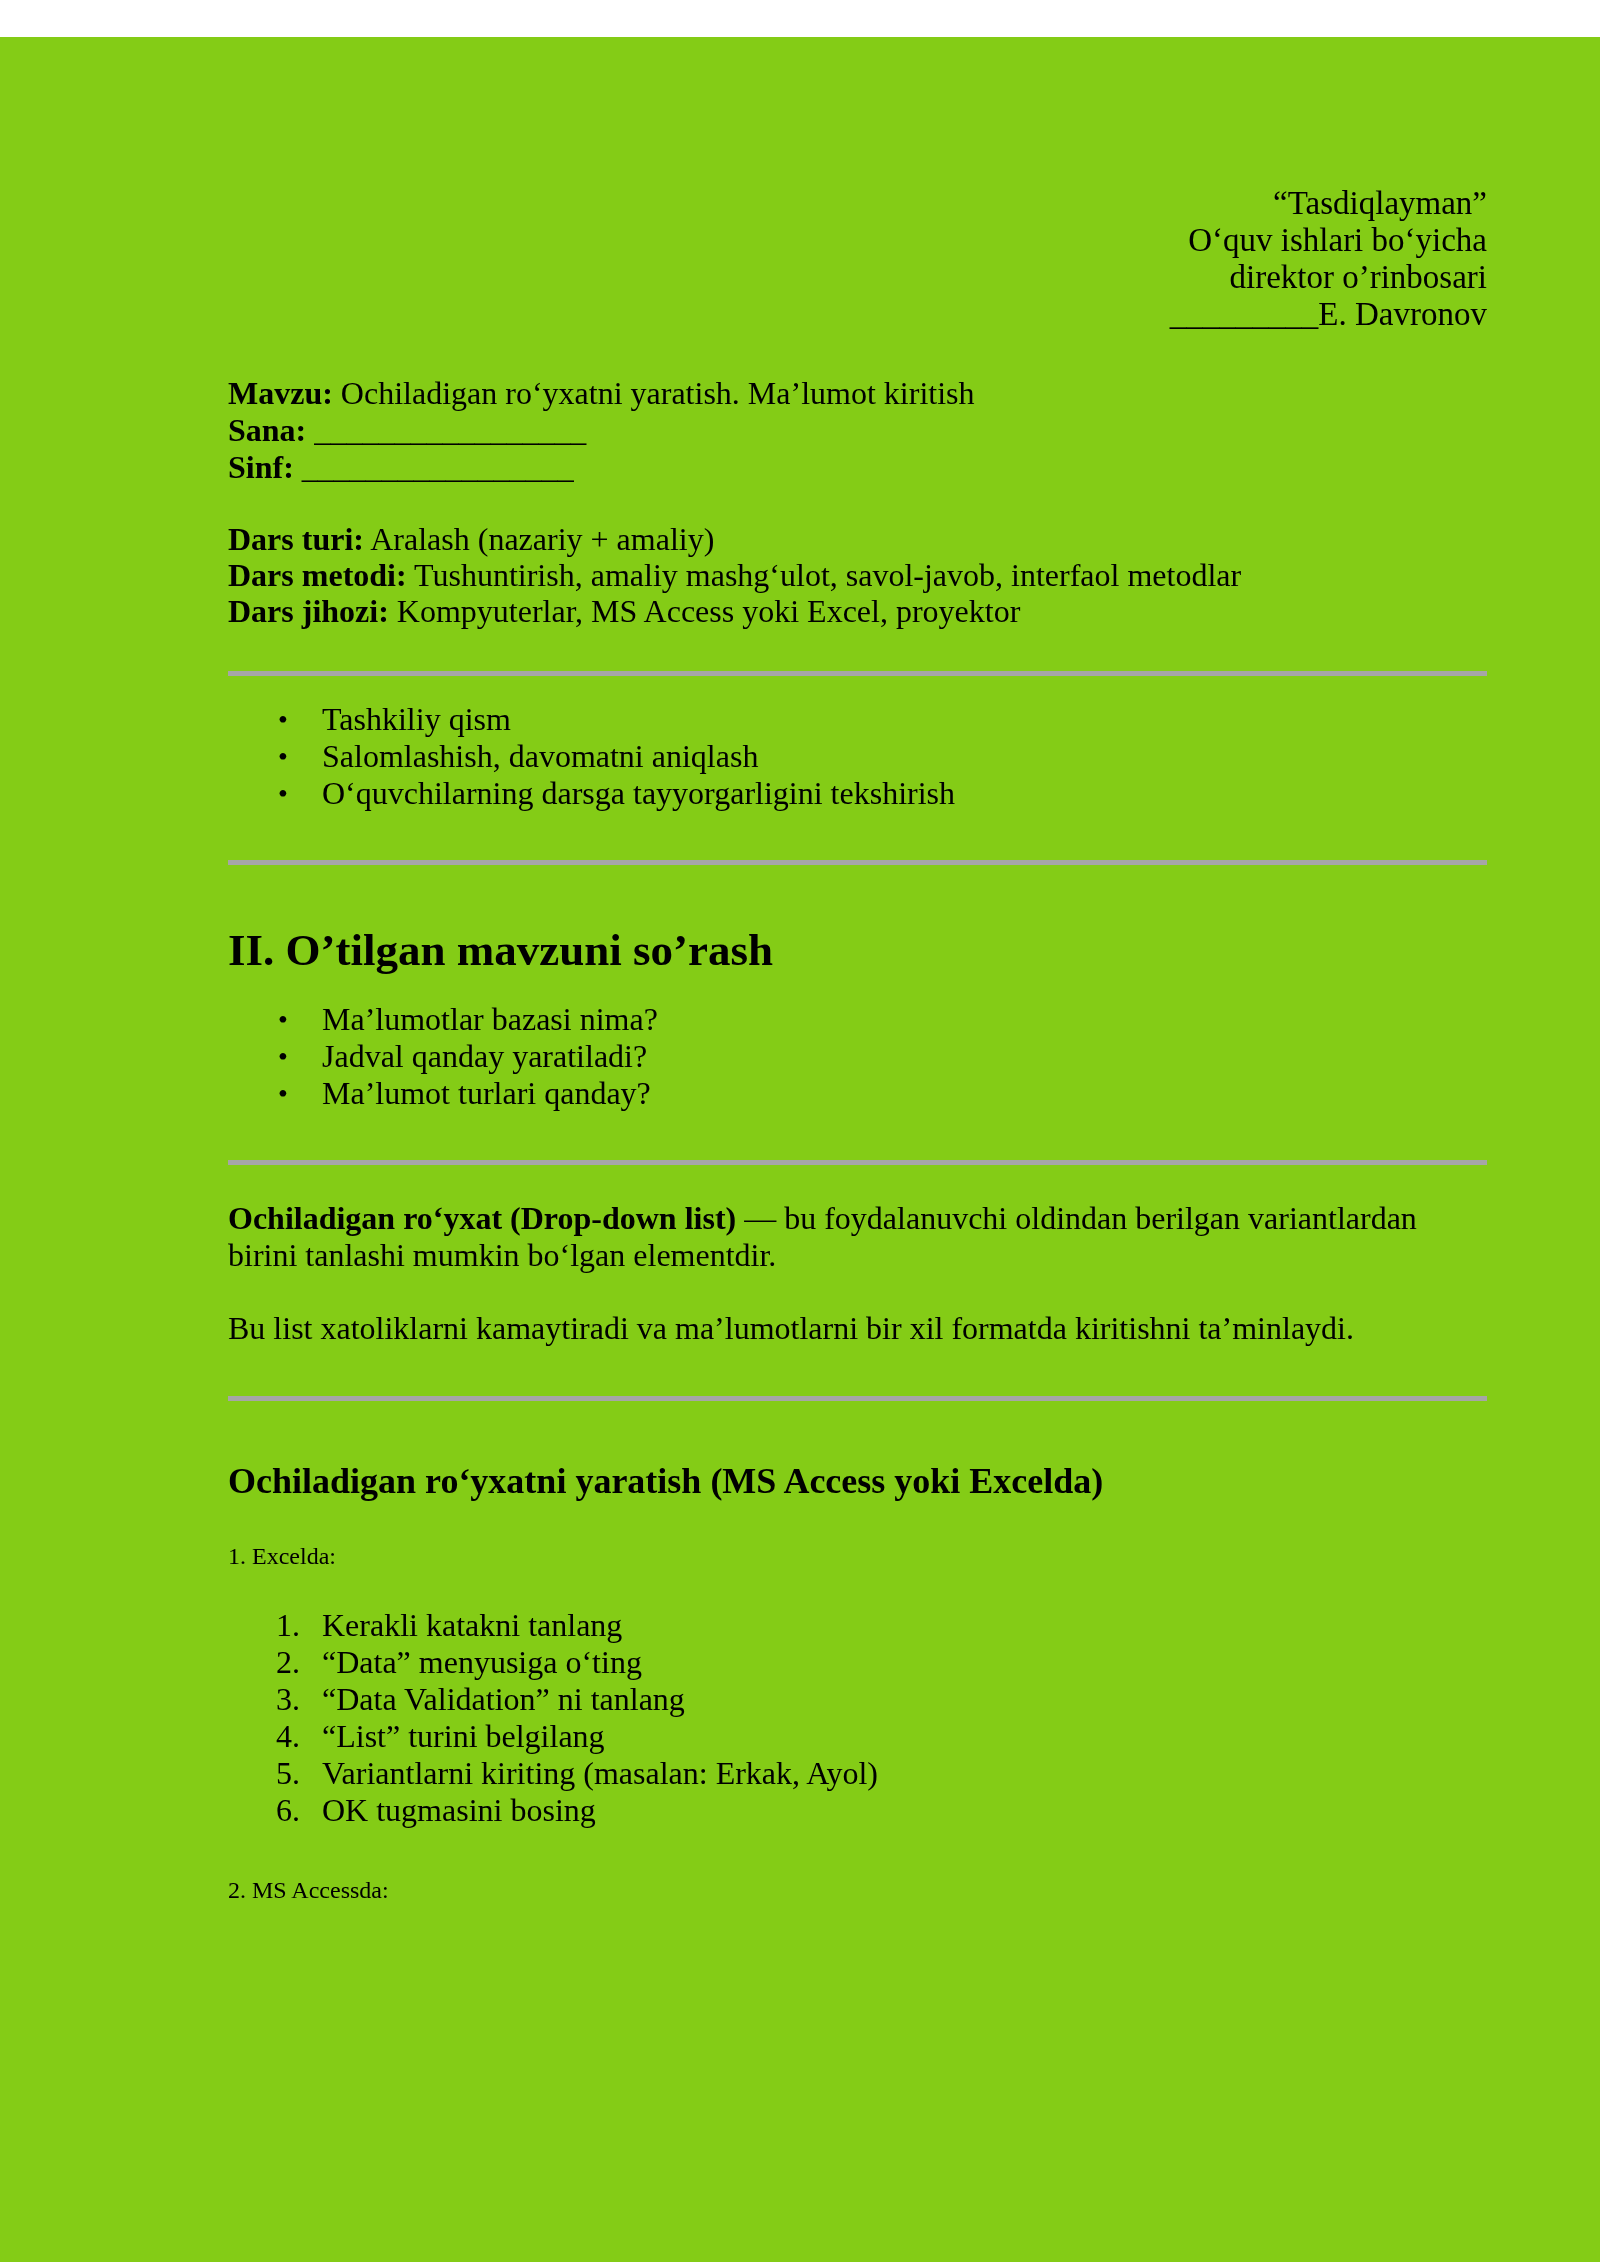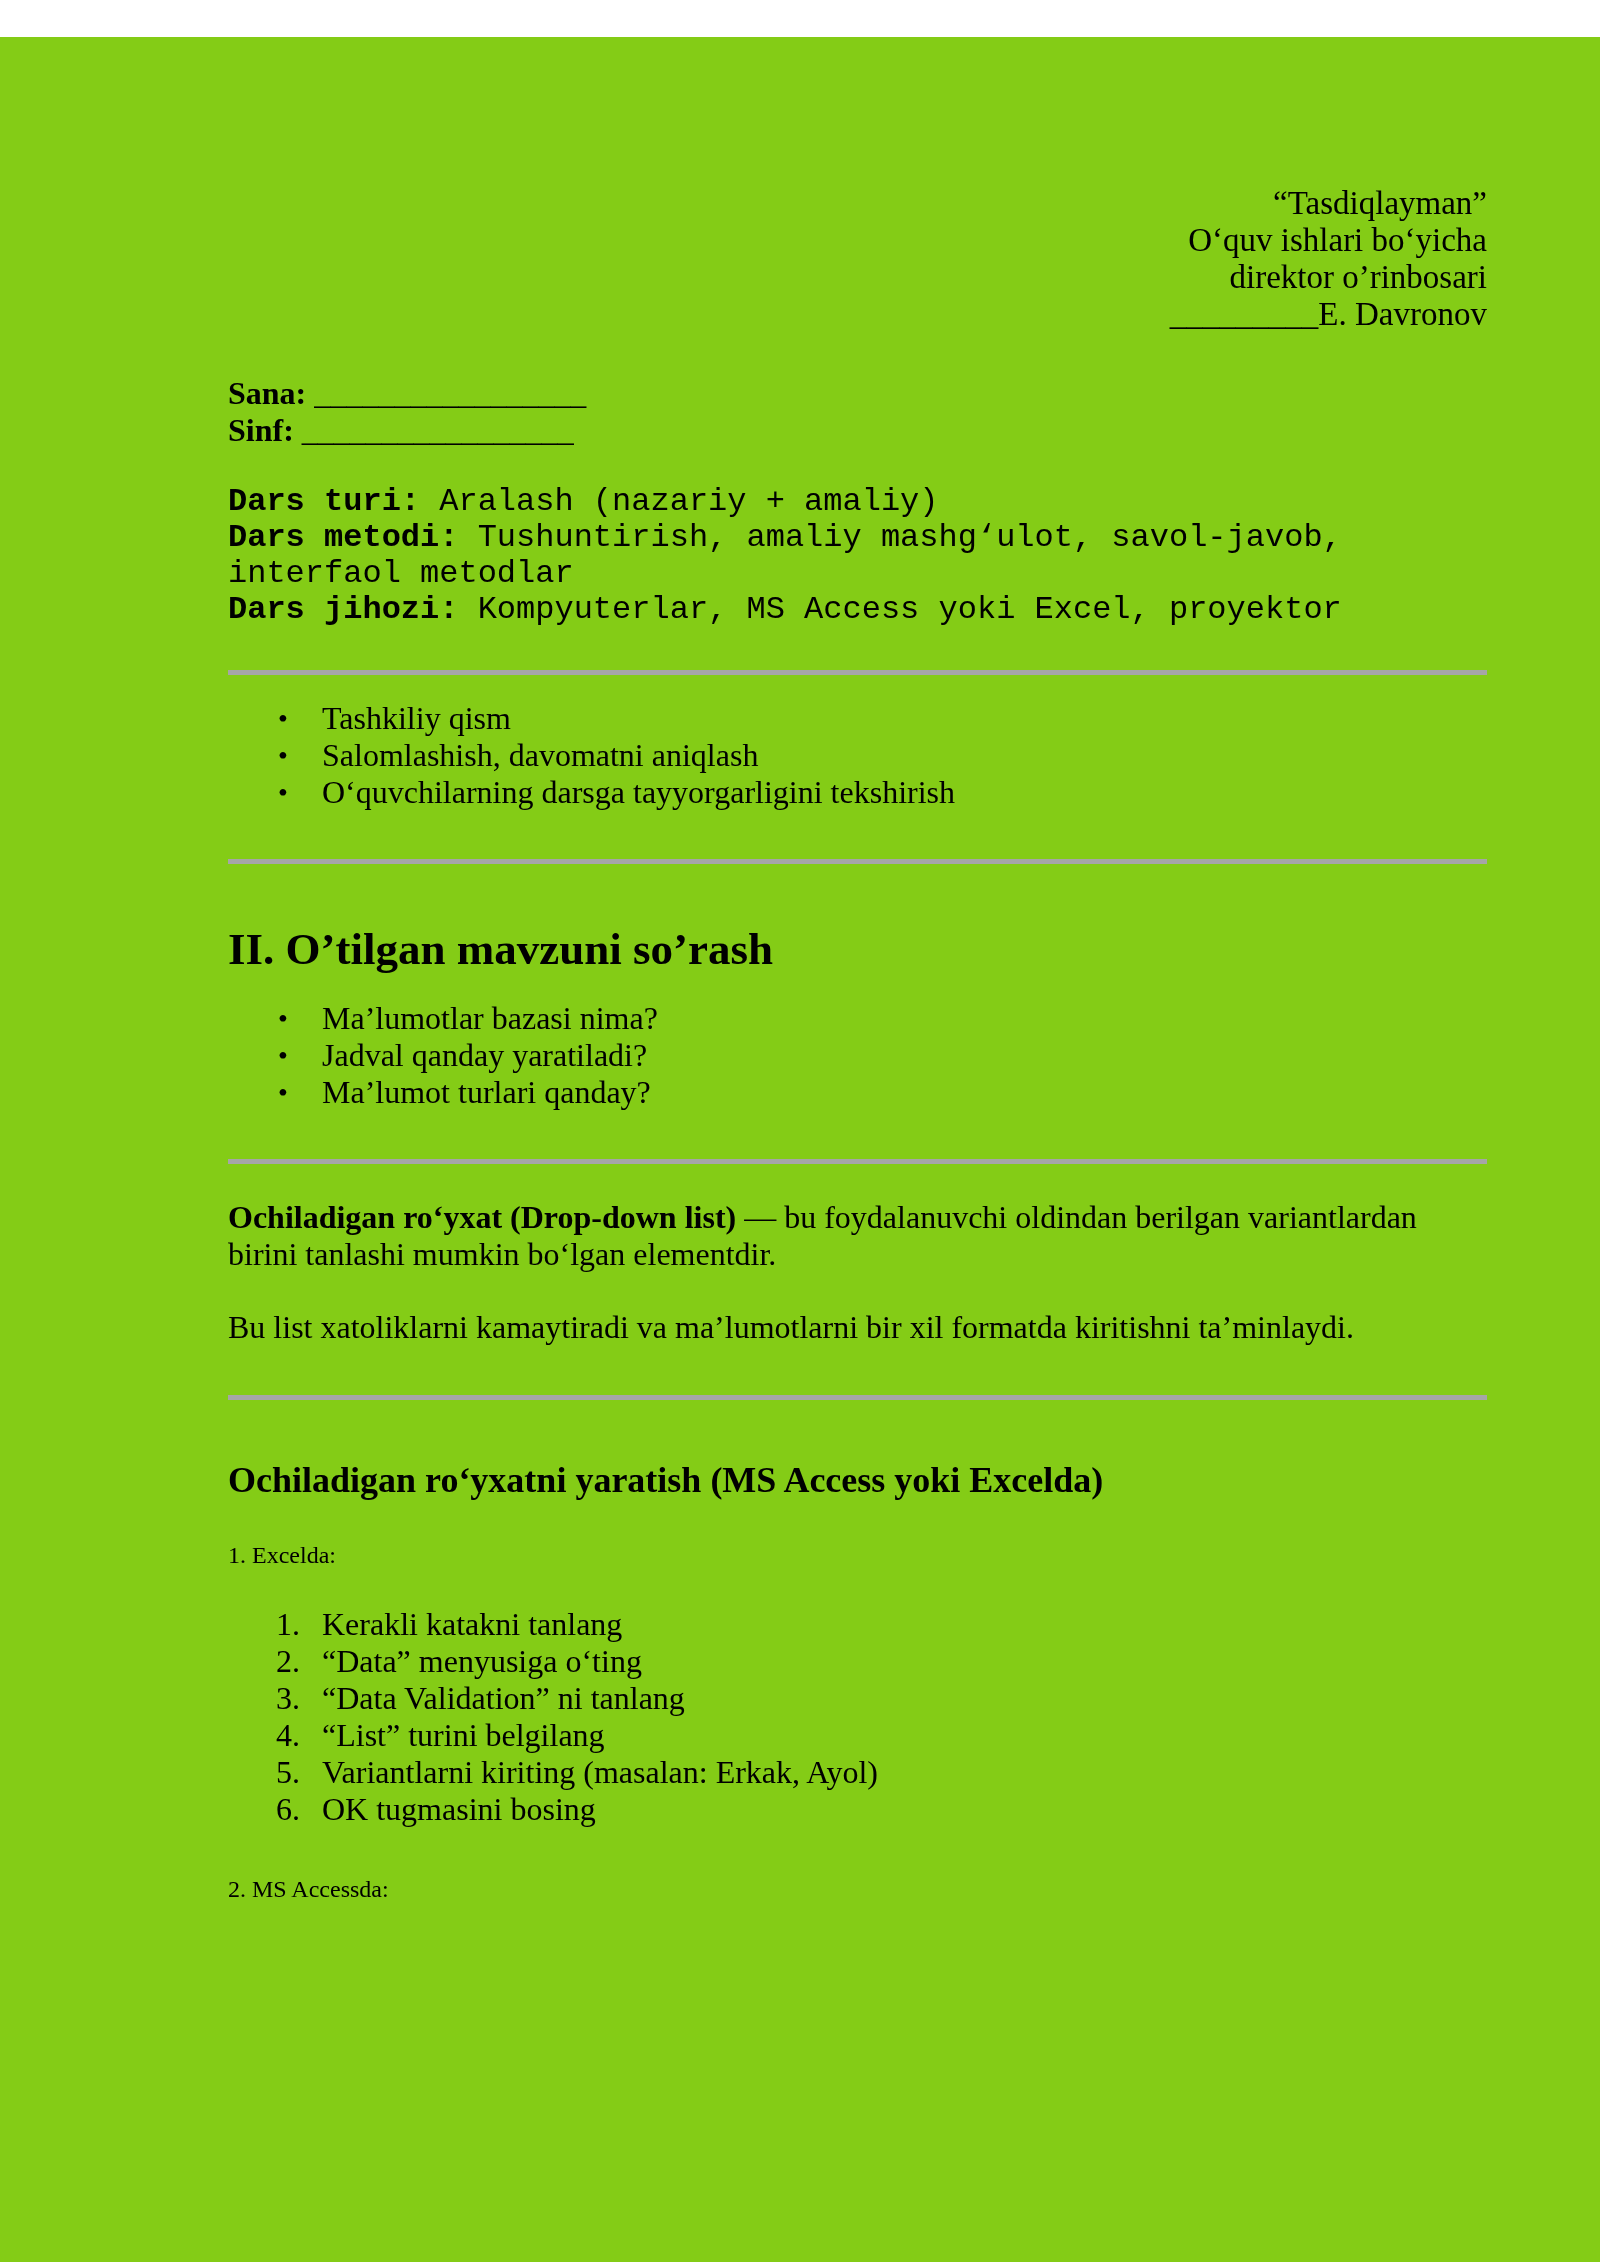"Mavzu: Ochiladigan ro‘yxatni yaratish." div { html: none -> <div><span>Mavzu:</span> <span>Ochiladigan ro‘yxatni yaratish. Ma’lumot kiritish</span></div> }
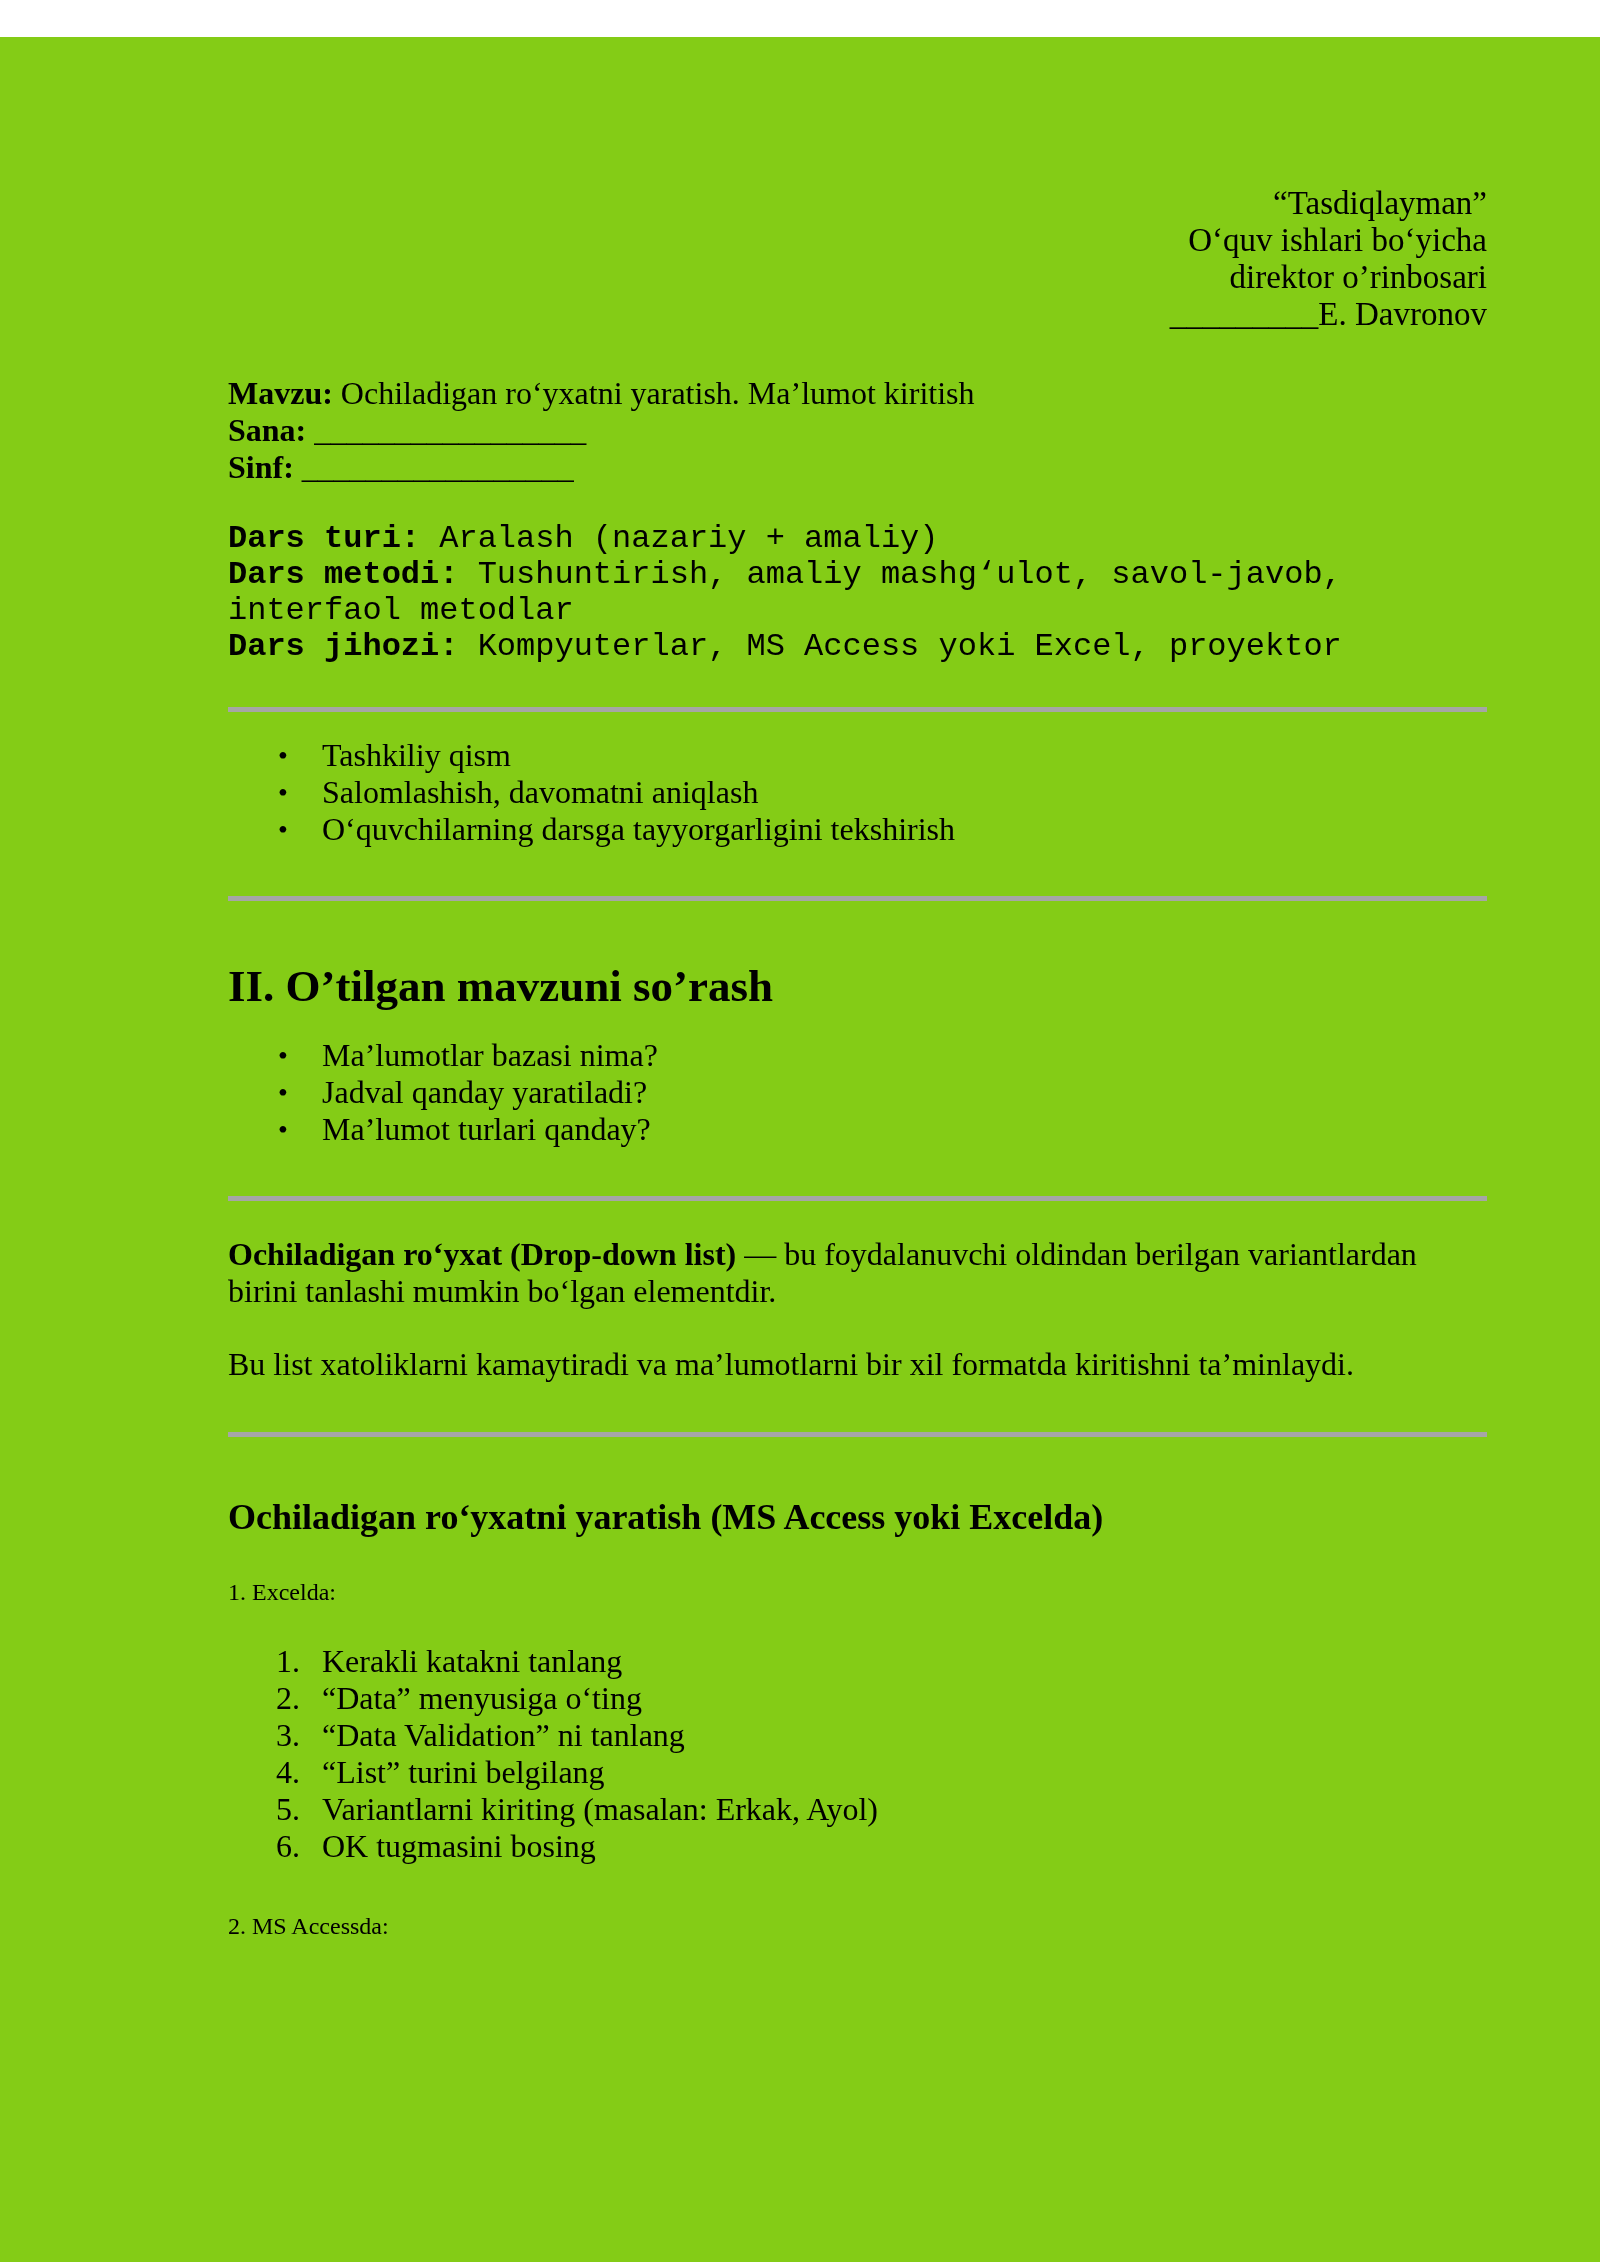"Dars turi: Aralash (nazariy +" .dars { font-family: Liberation Mono, monospace -> none }
